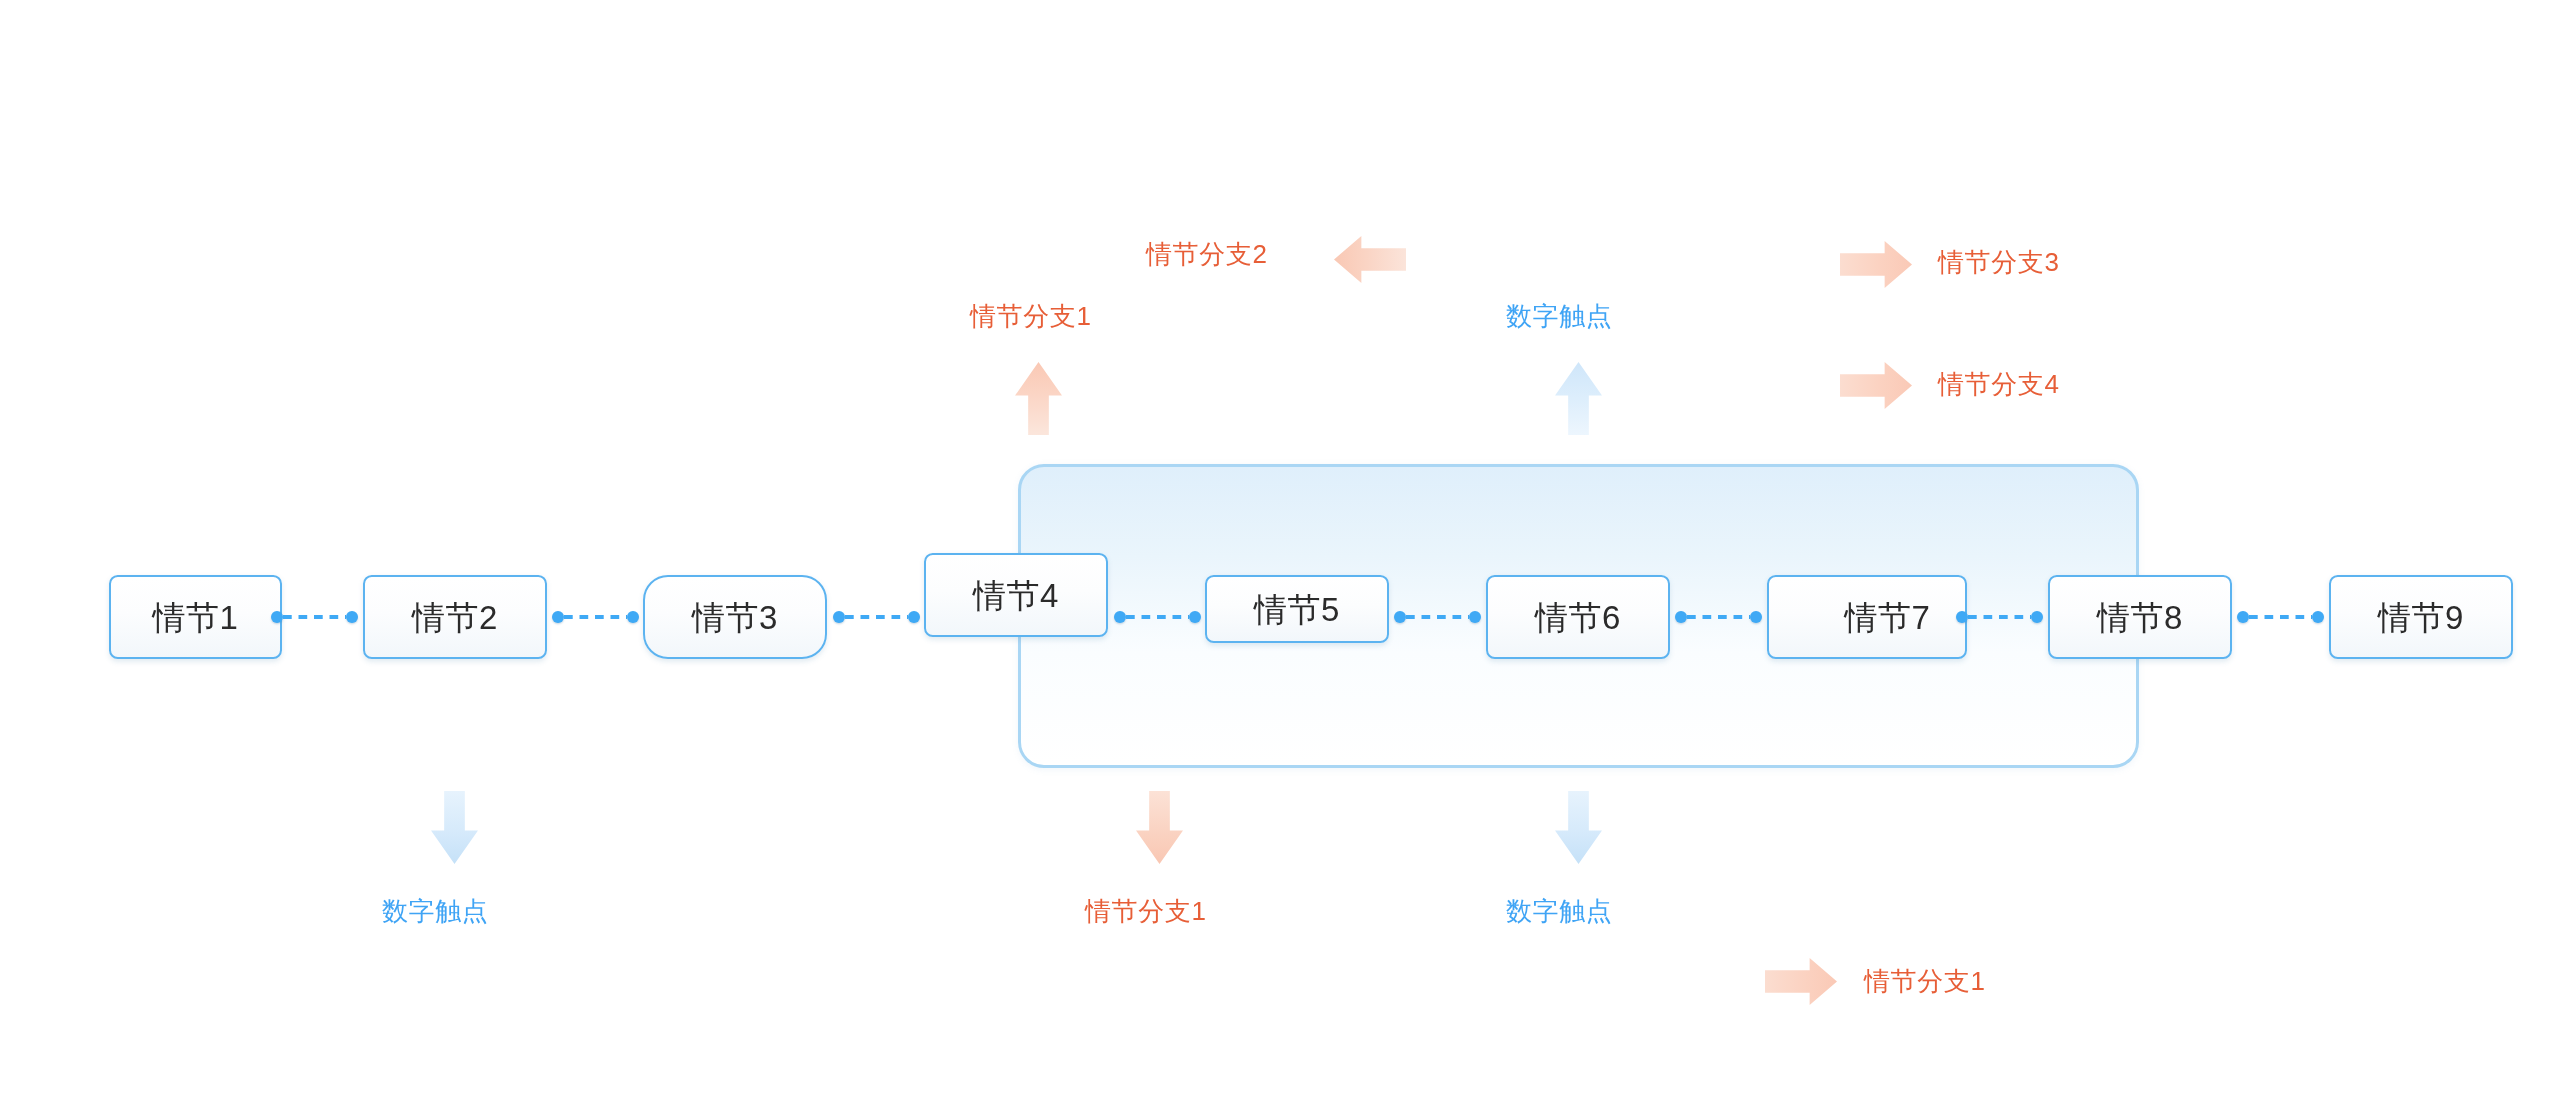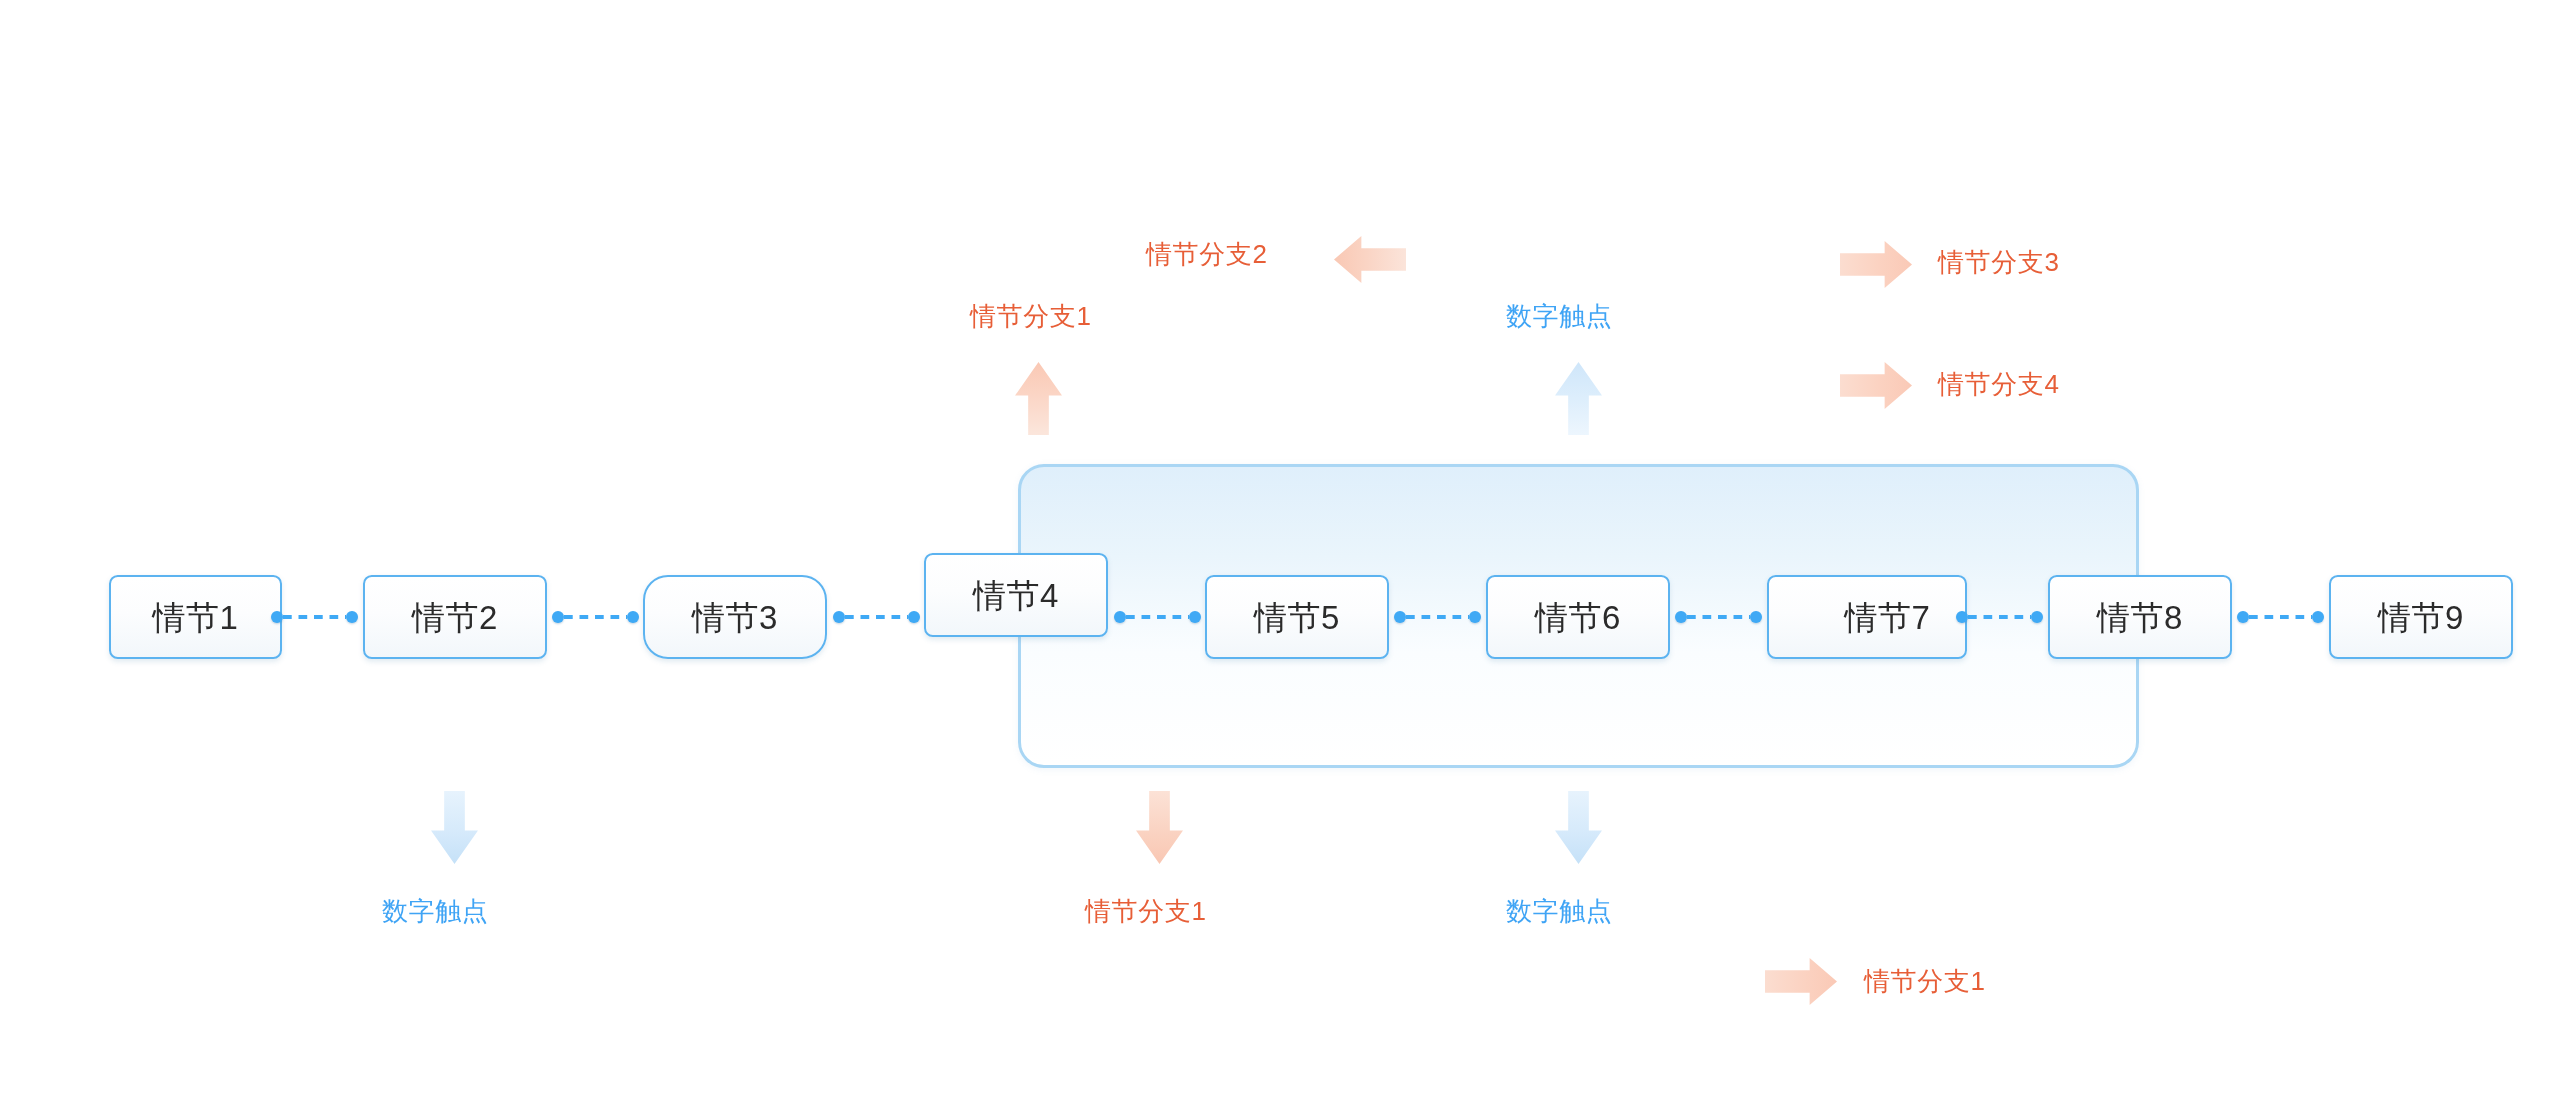"情节5" div.node { height: 84px -> 68px }
